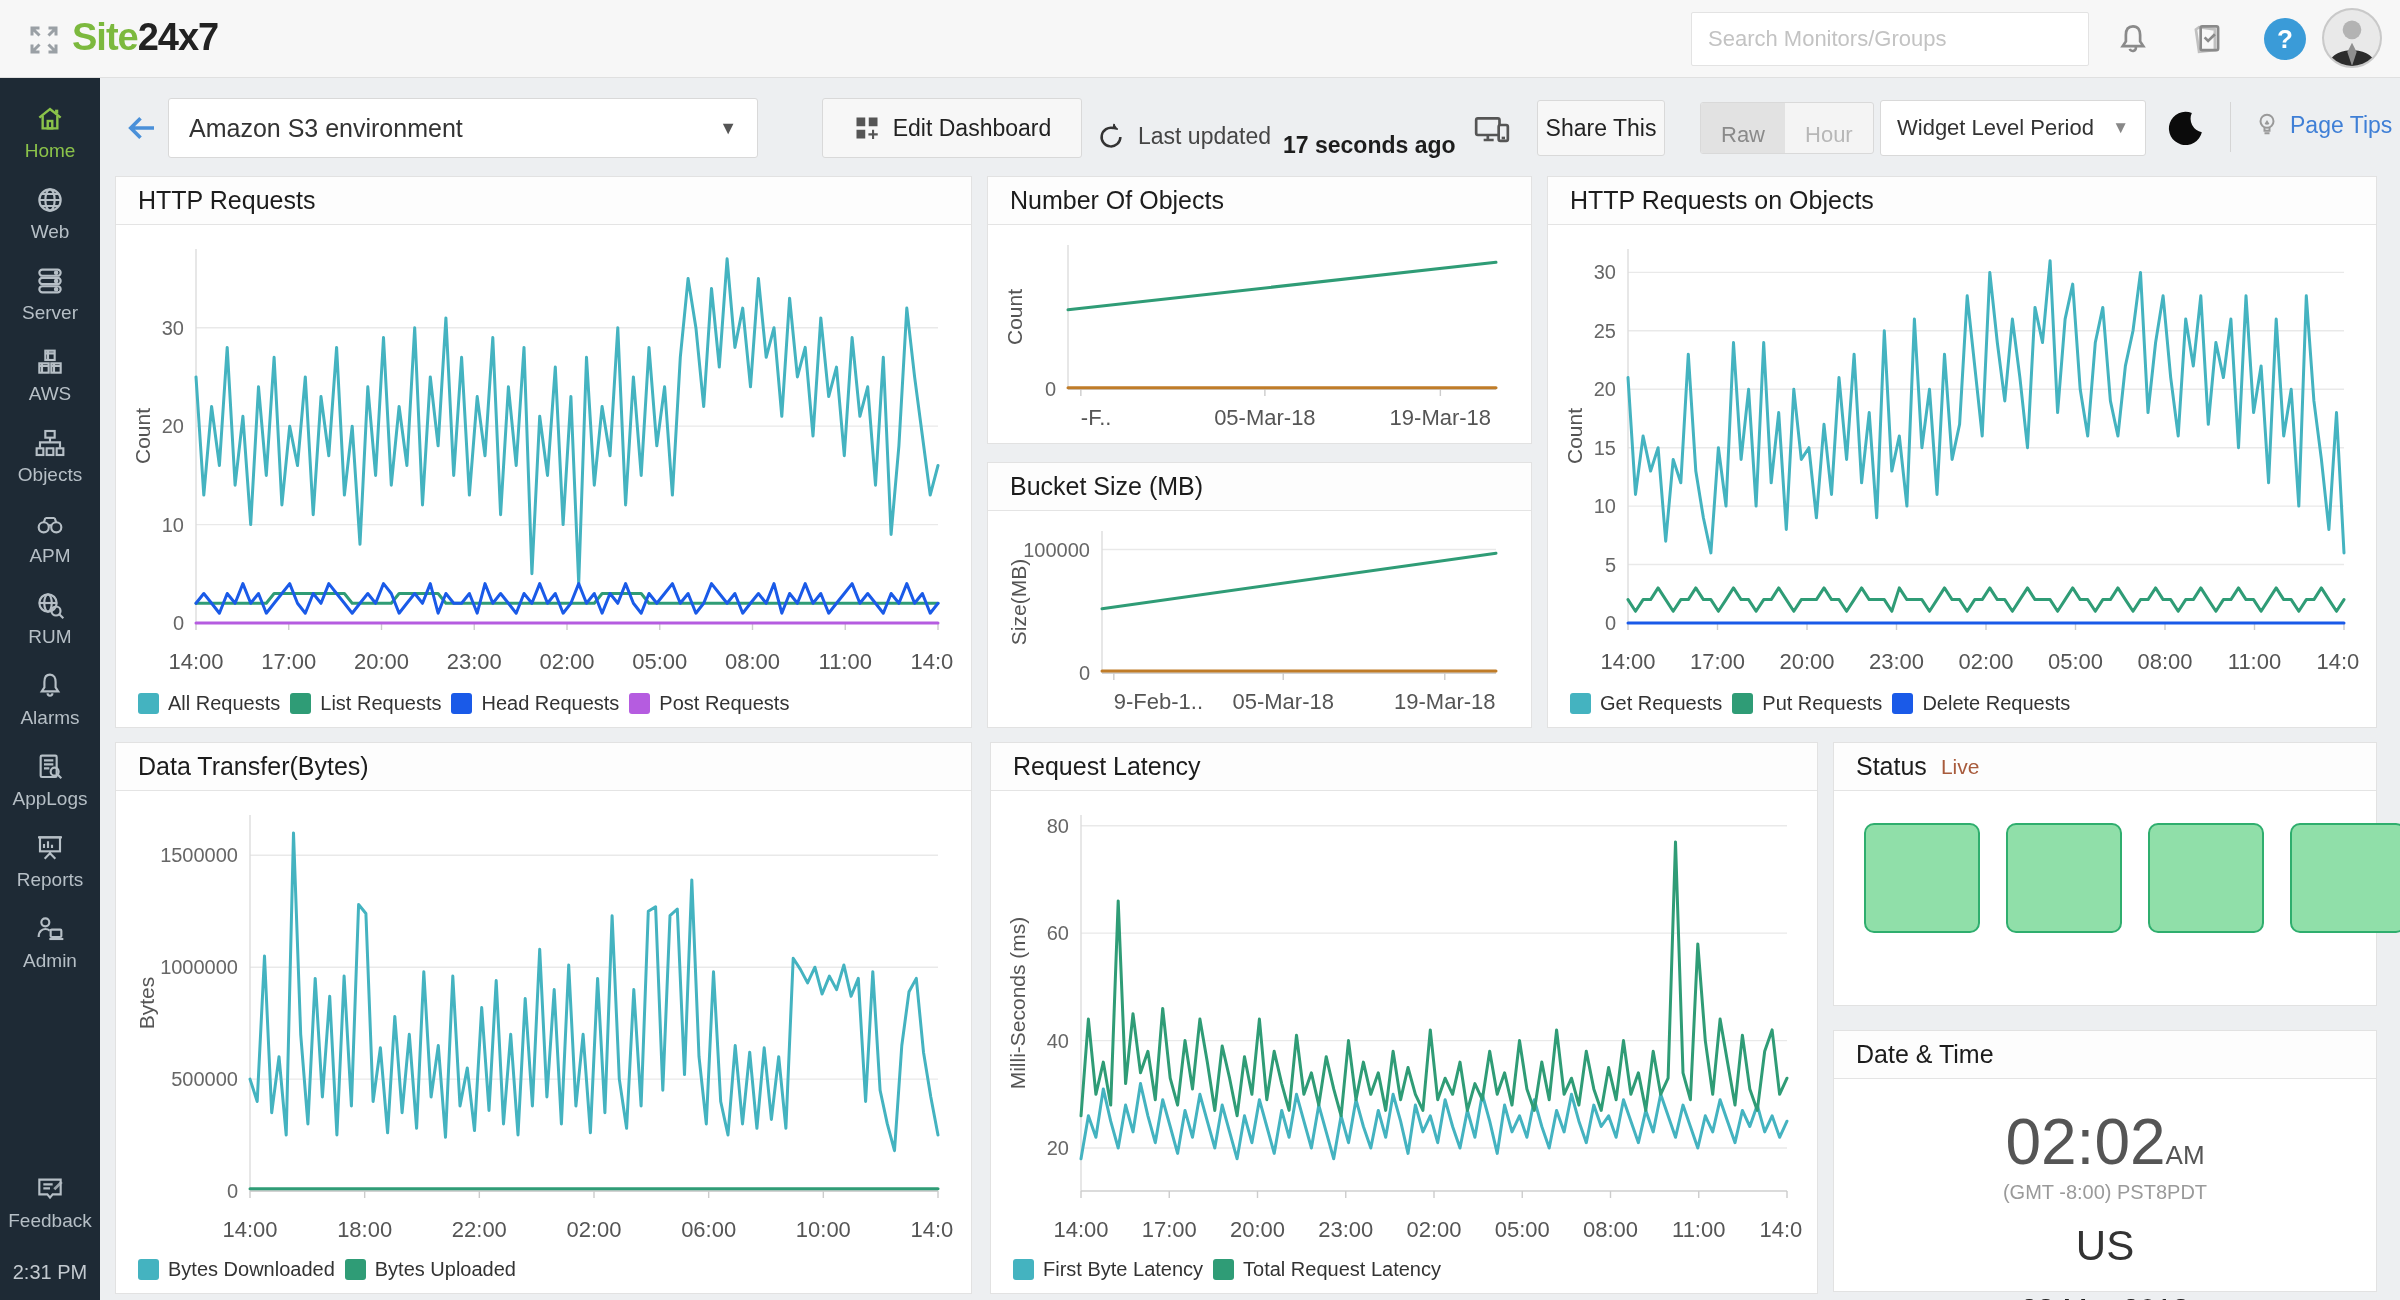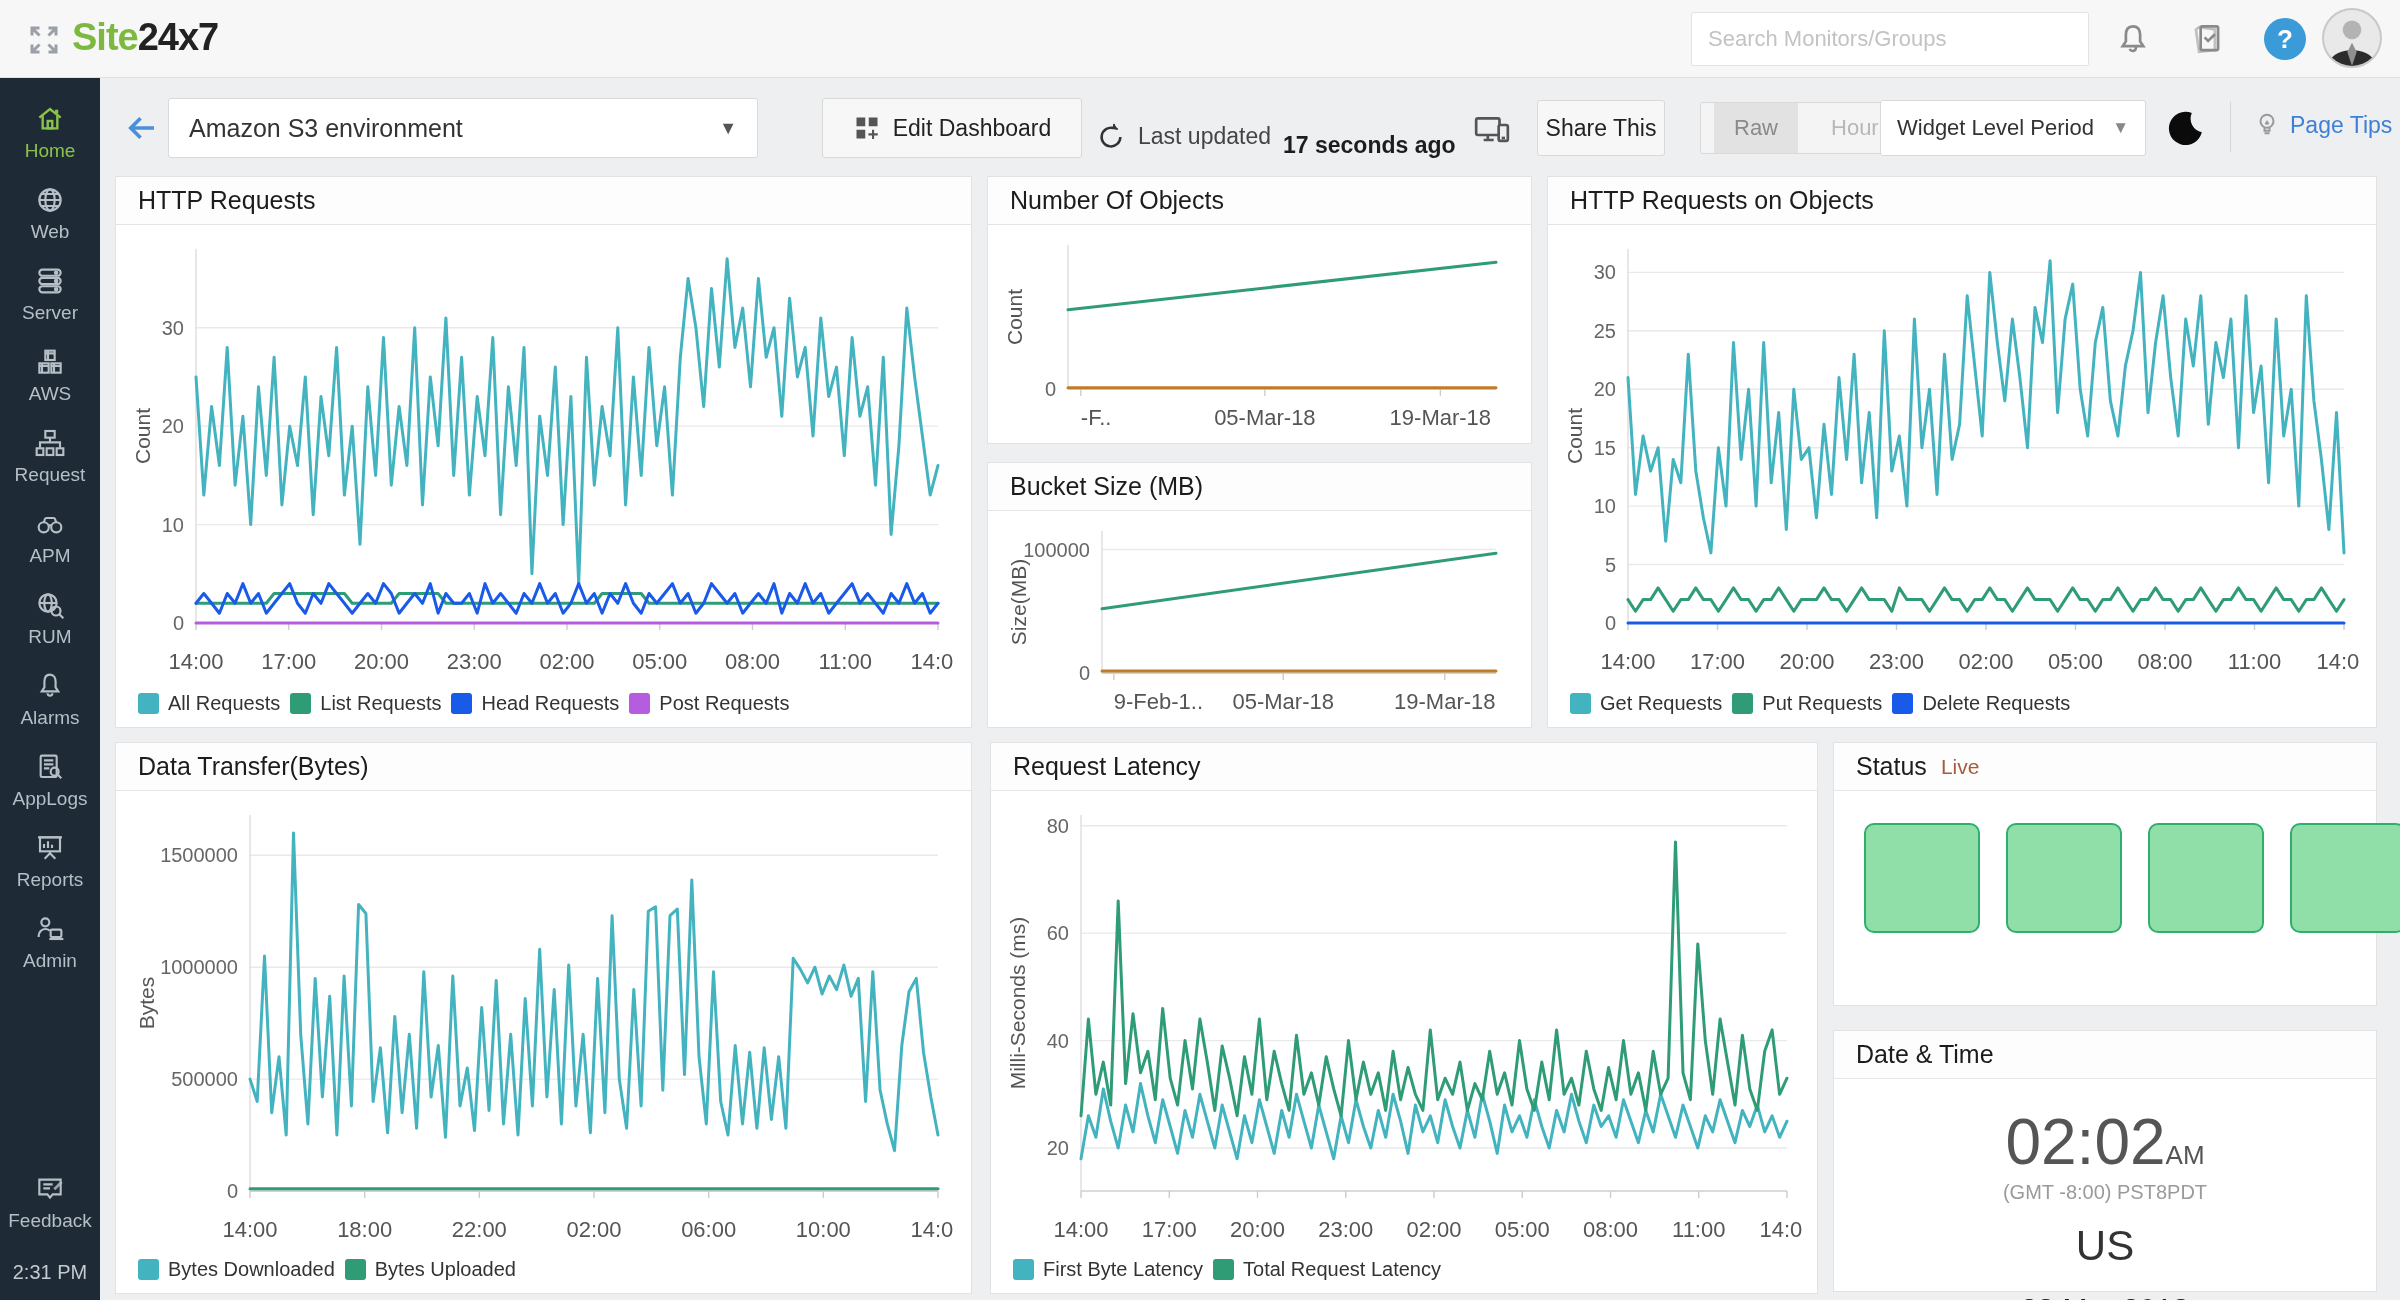"Raw" .seg span { margin-left: 13px -> none; padding: 0 20px -> 7px 20px }
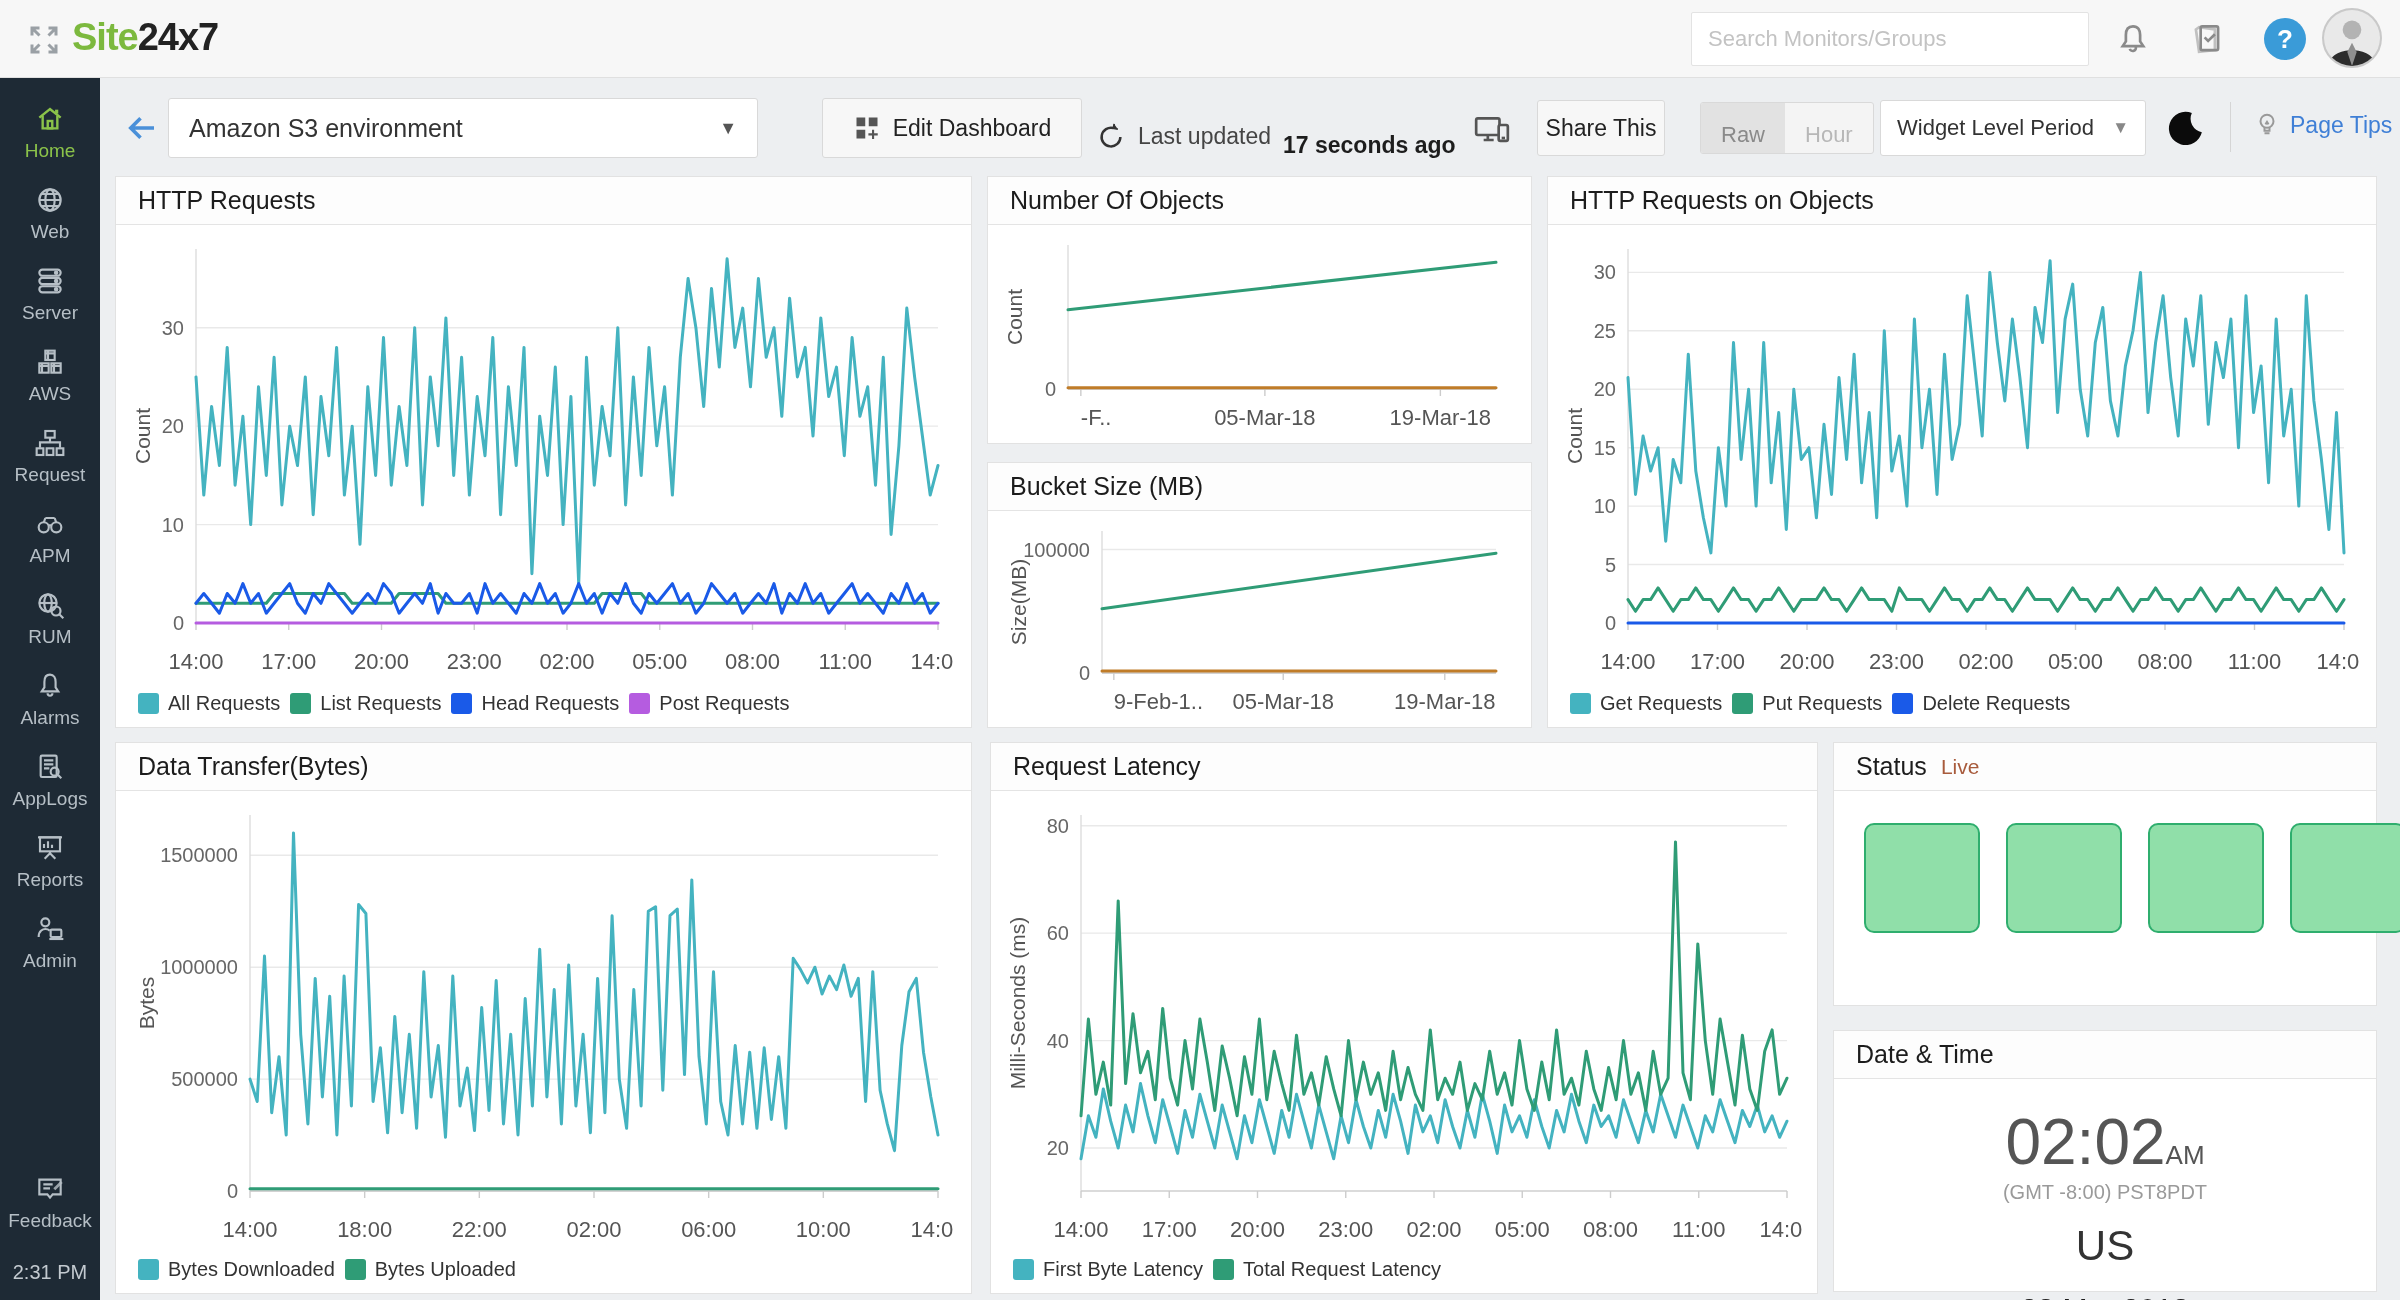"Request" span.lbl { text: Request -> Objects }
